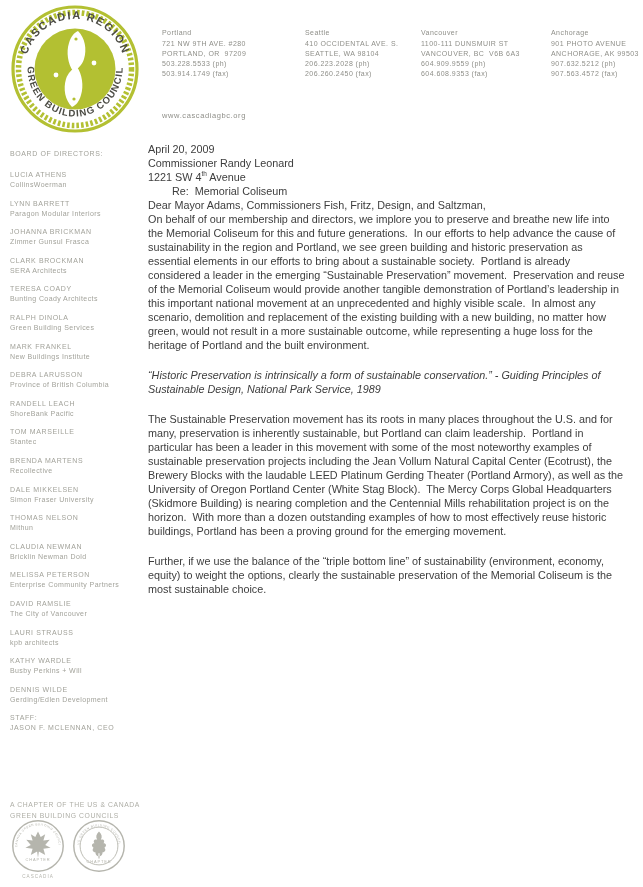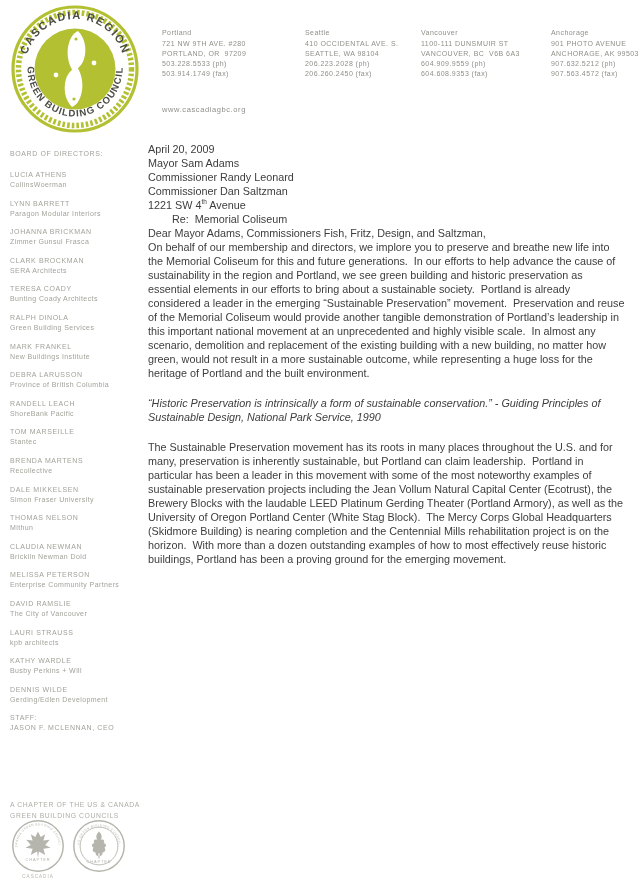"www.cascadiagbc.org" .website { top: 105px -> 111px }
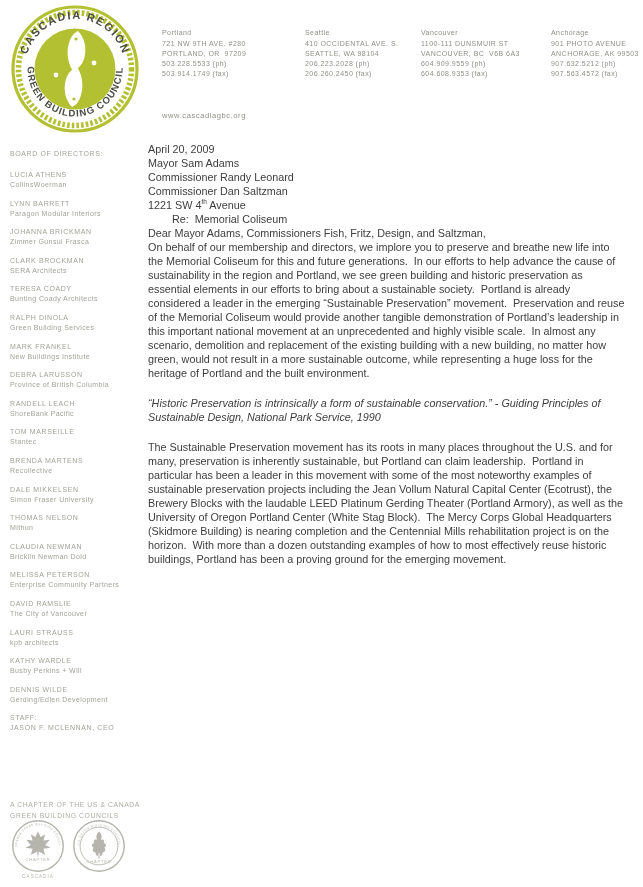"Mayor Sam Adams" div { html: <div>Mayor Sam Adams</div> -> none }
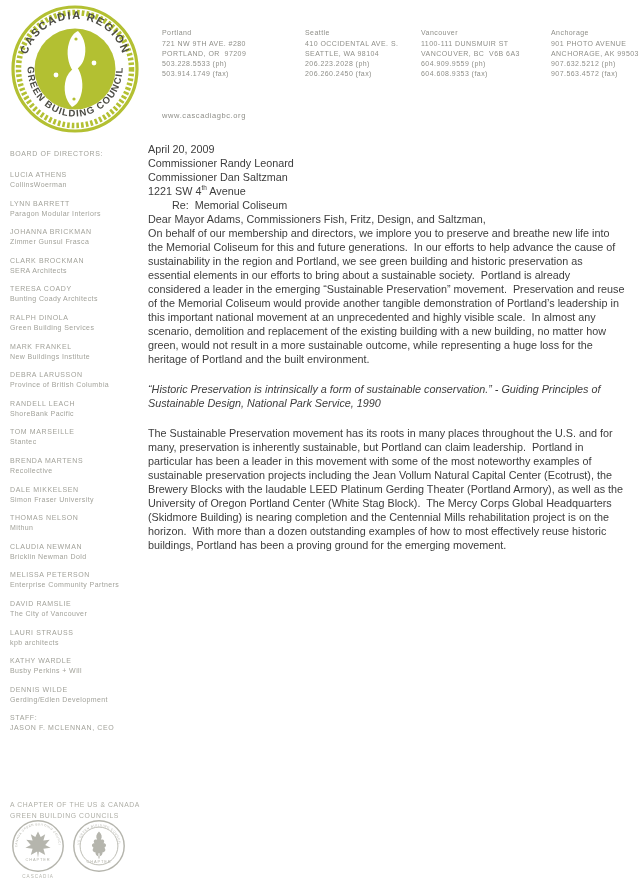"Commissioner Dan Saltzman" div { html: <div>Commissioner Dan Saltzman</div> -> none }
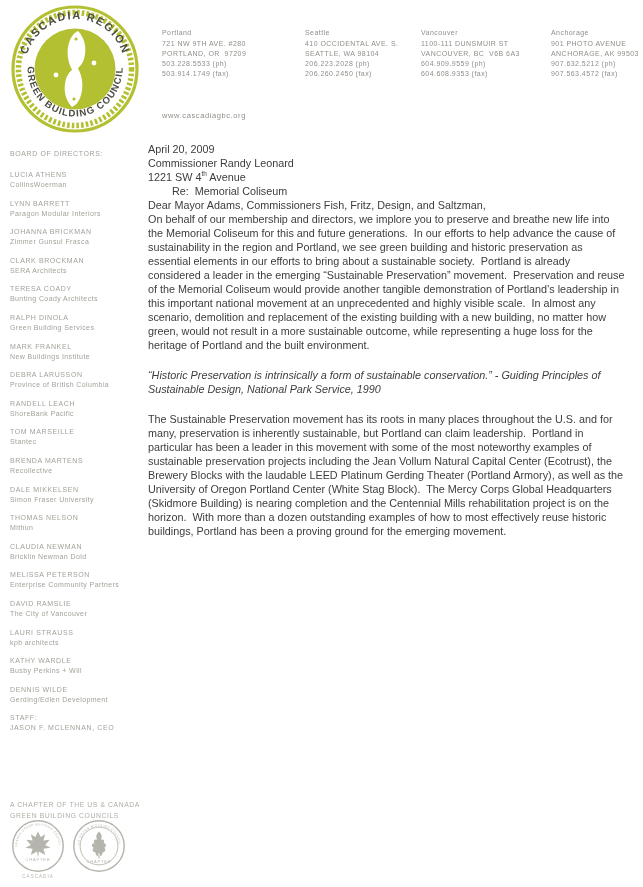"“Historic Preservation is intrinsically" p.para { text: 1990 -> 1989 }
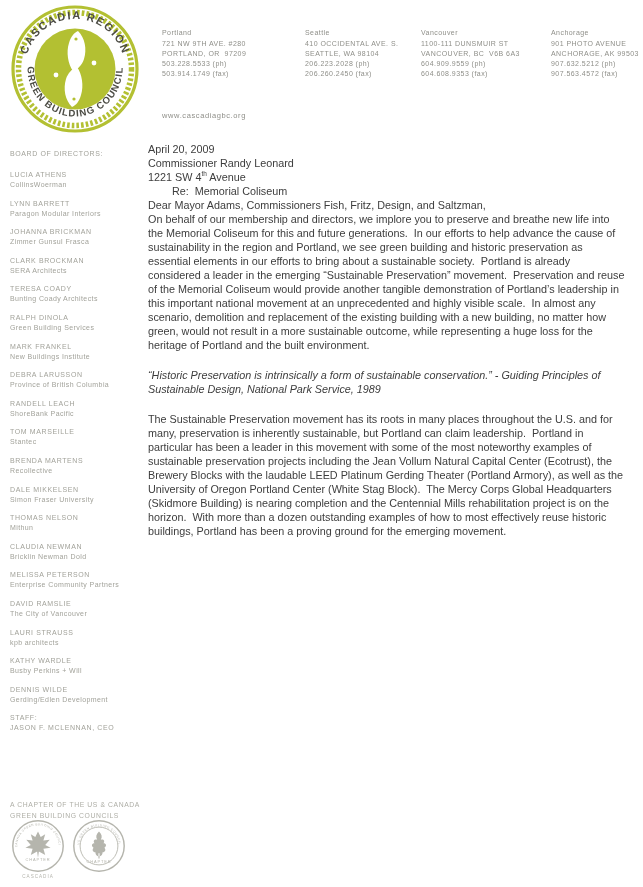"Further, if we use the" p.para { html: none -> <p>Further, if we use the balance of the “triple bottom line” of sustainability (environment, economy, equity) to weight the options, clearly the sustainable preservation of the Memorial Coliseum is the most sustainable choice.</p> }
